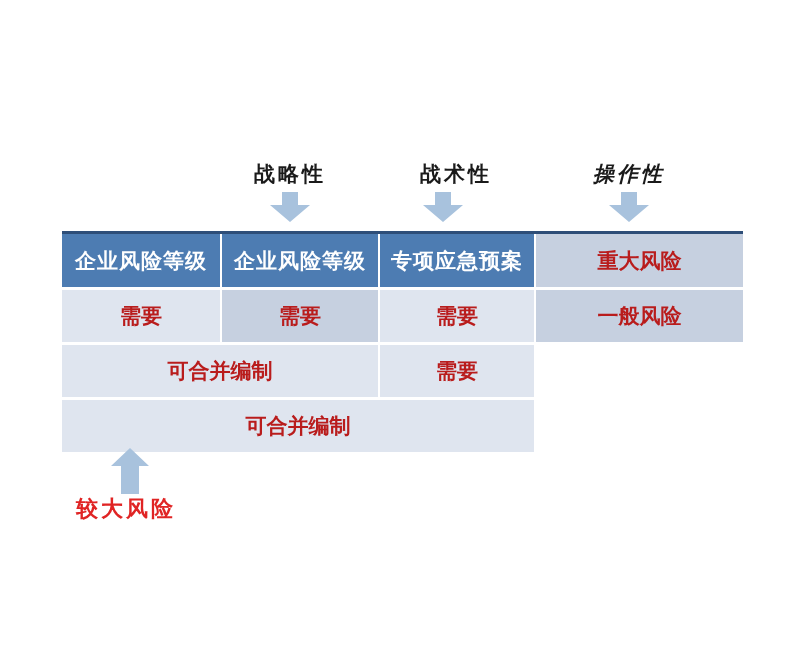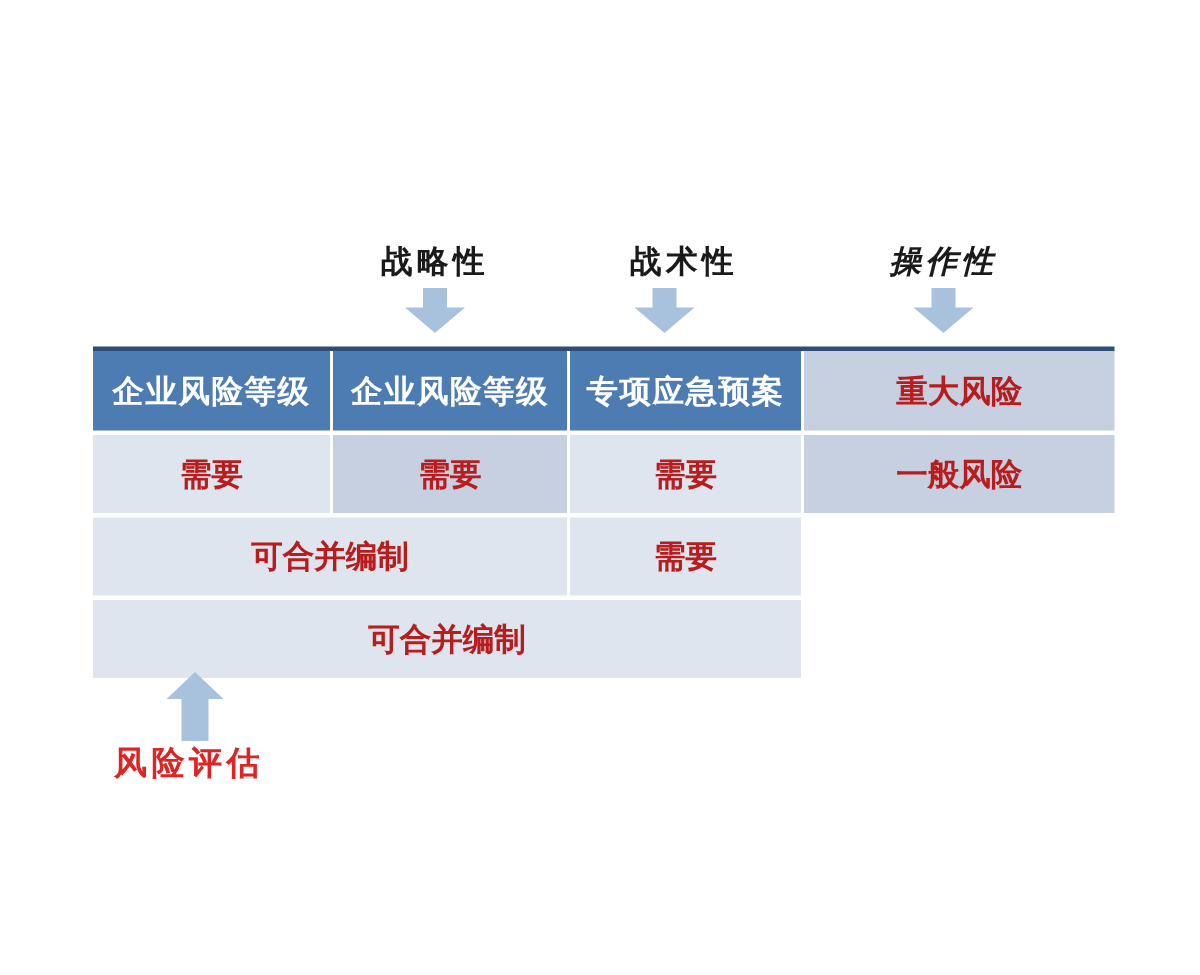"风险评估" div.bottom-label { text: 风险评估 -> 较大风险 }
